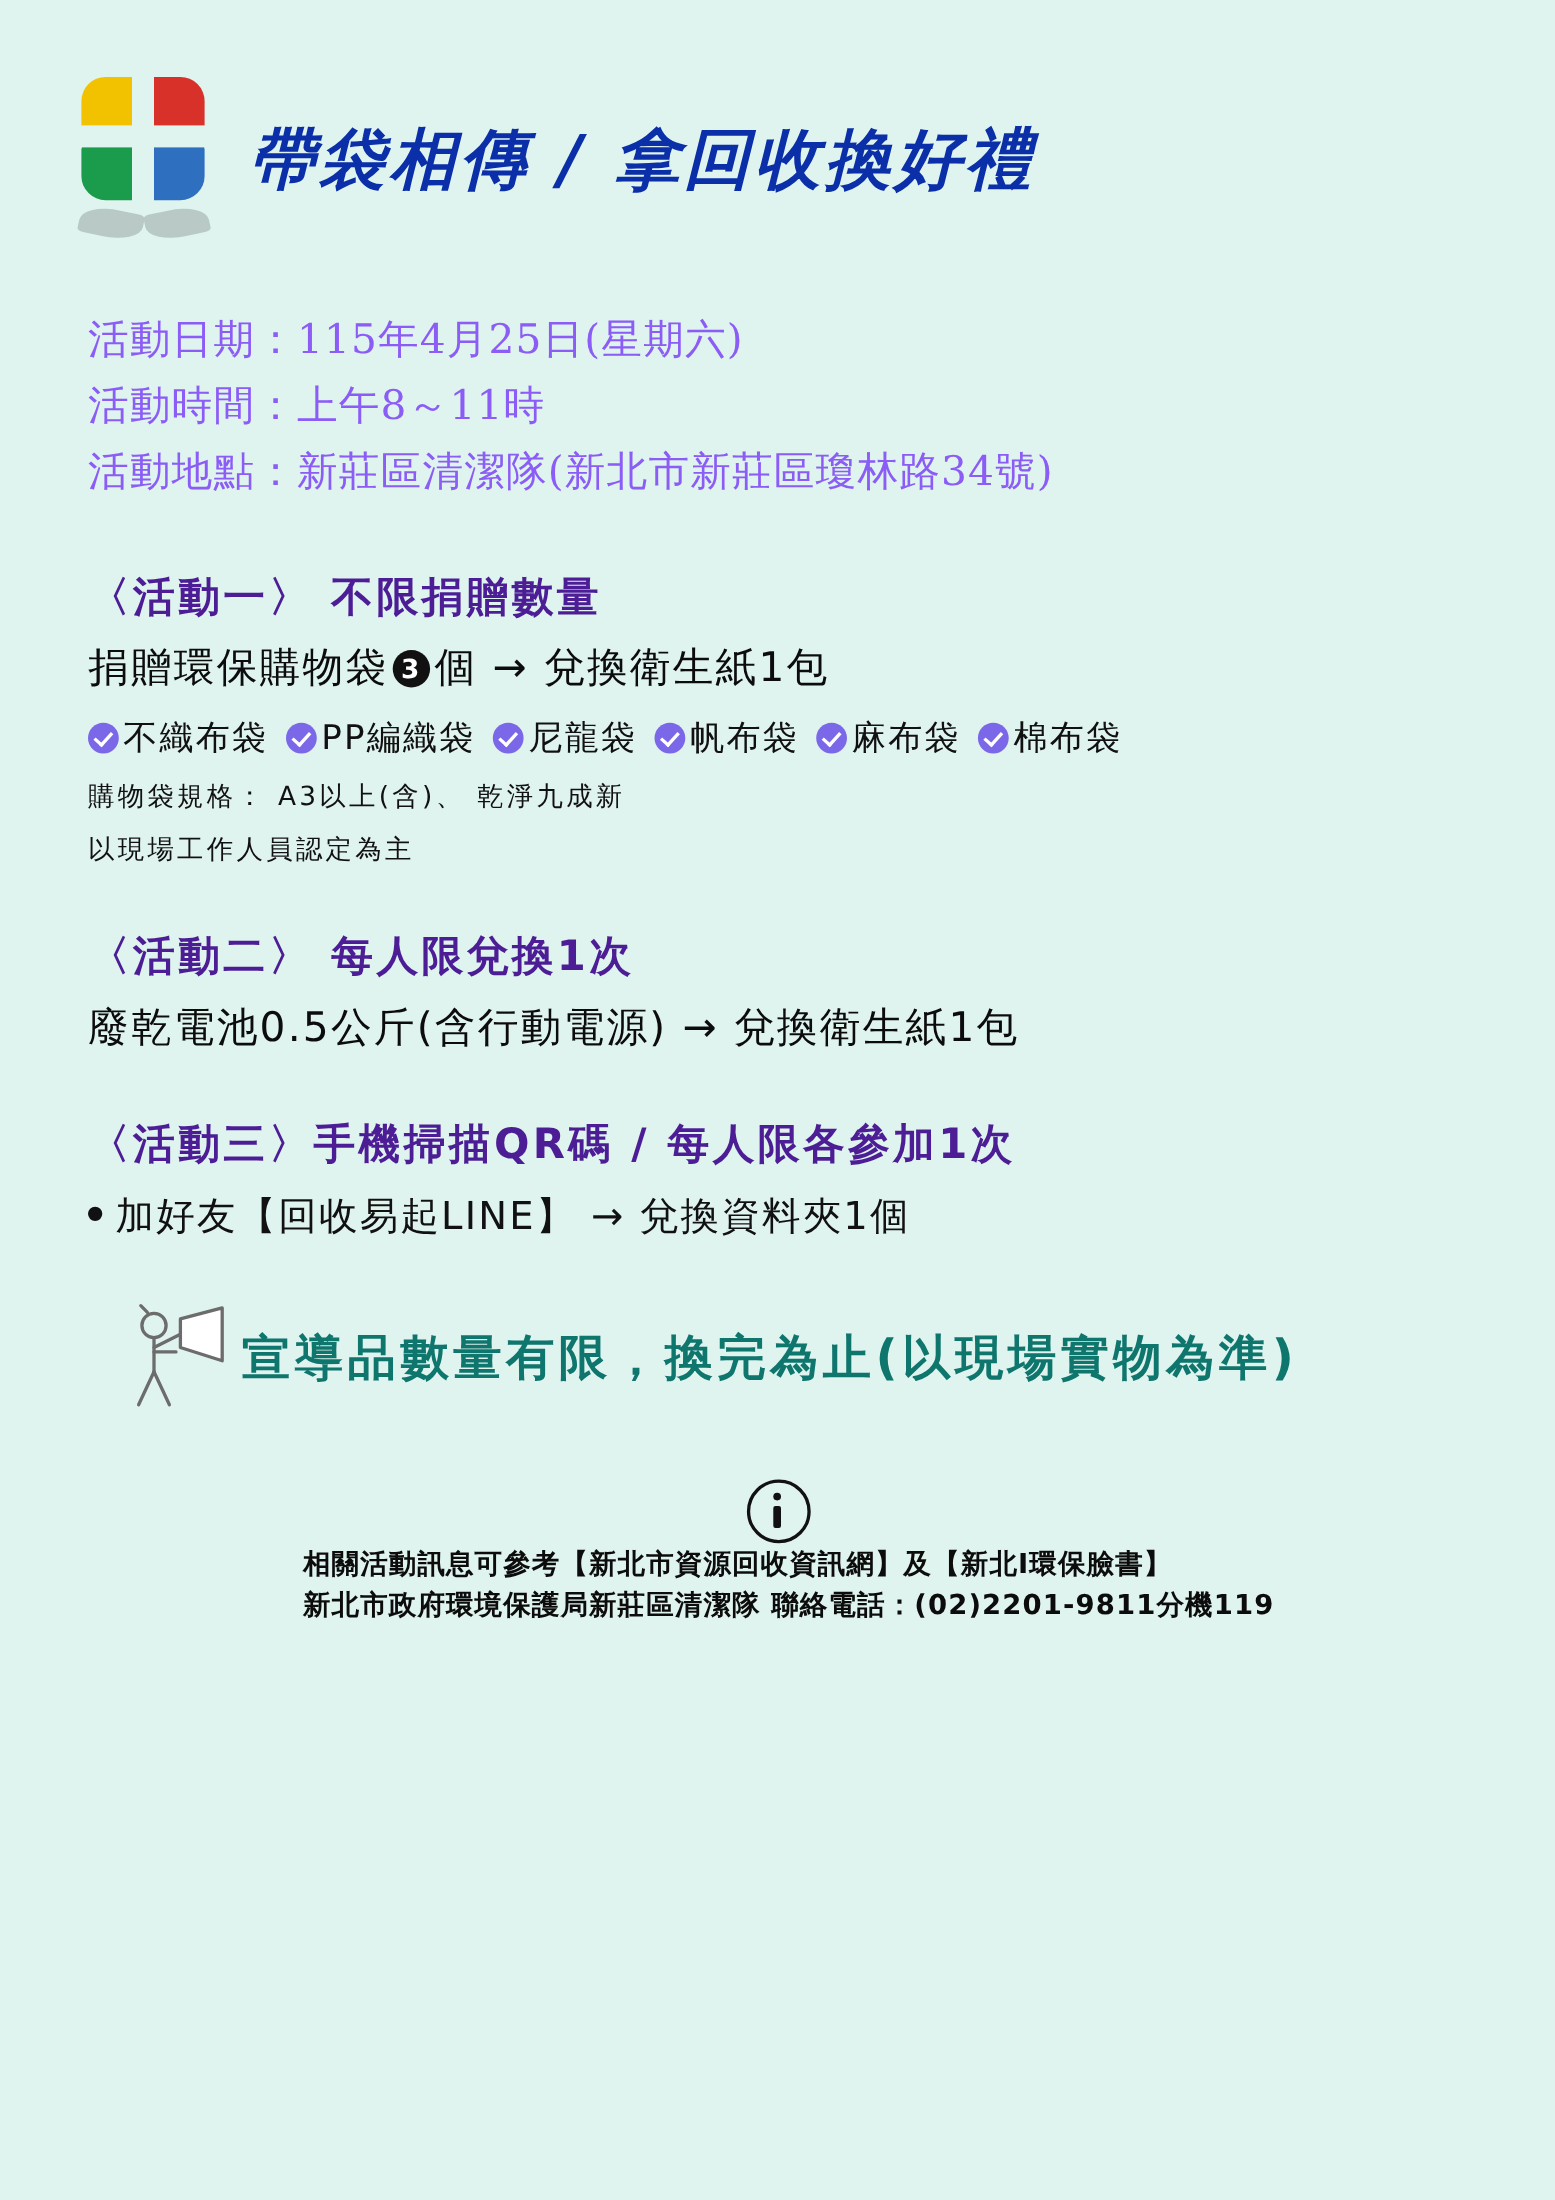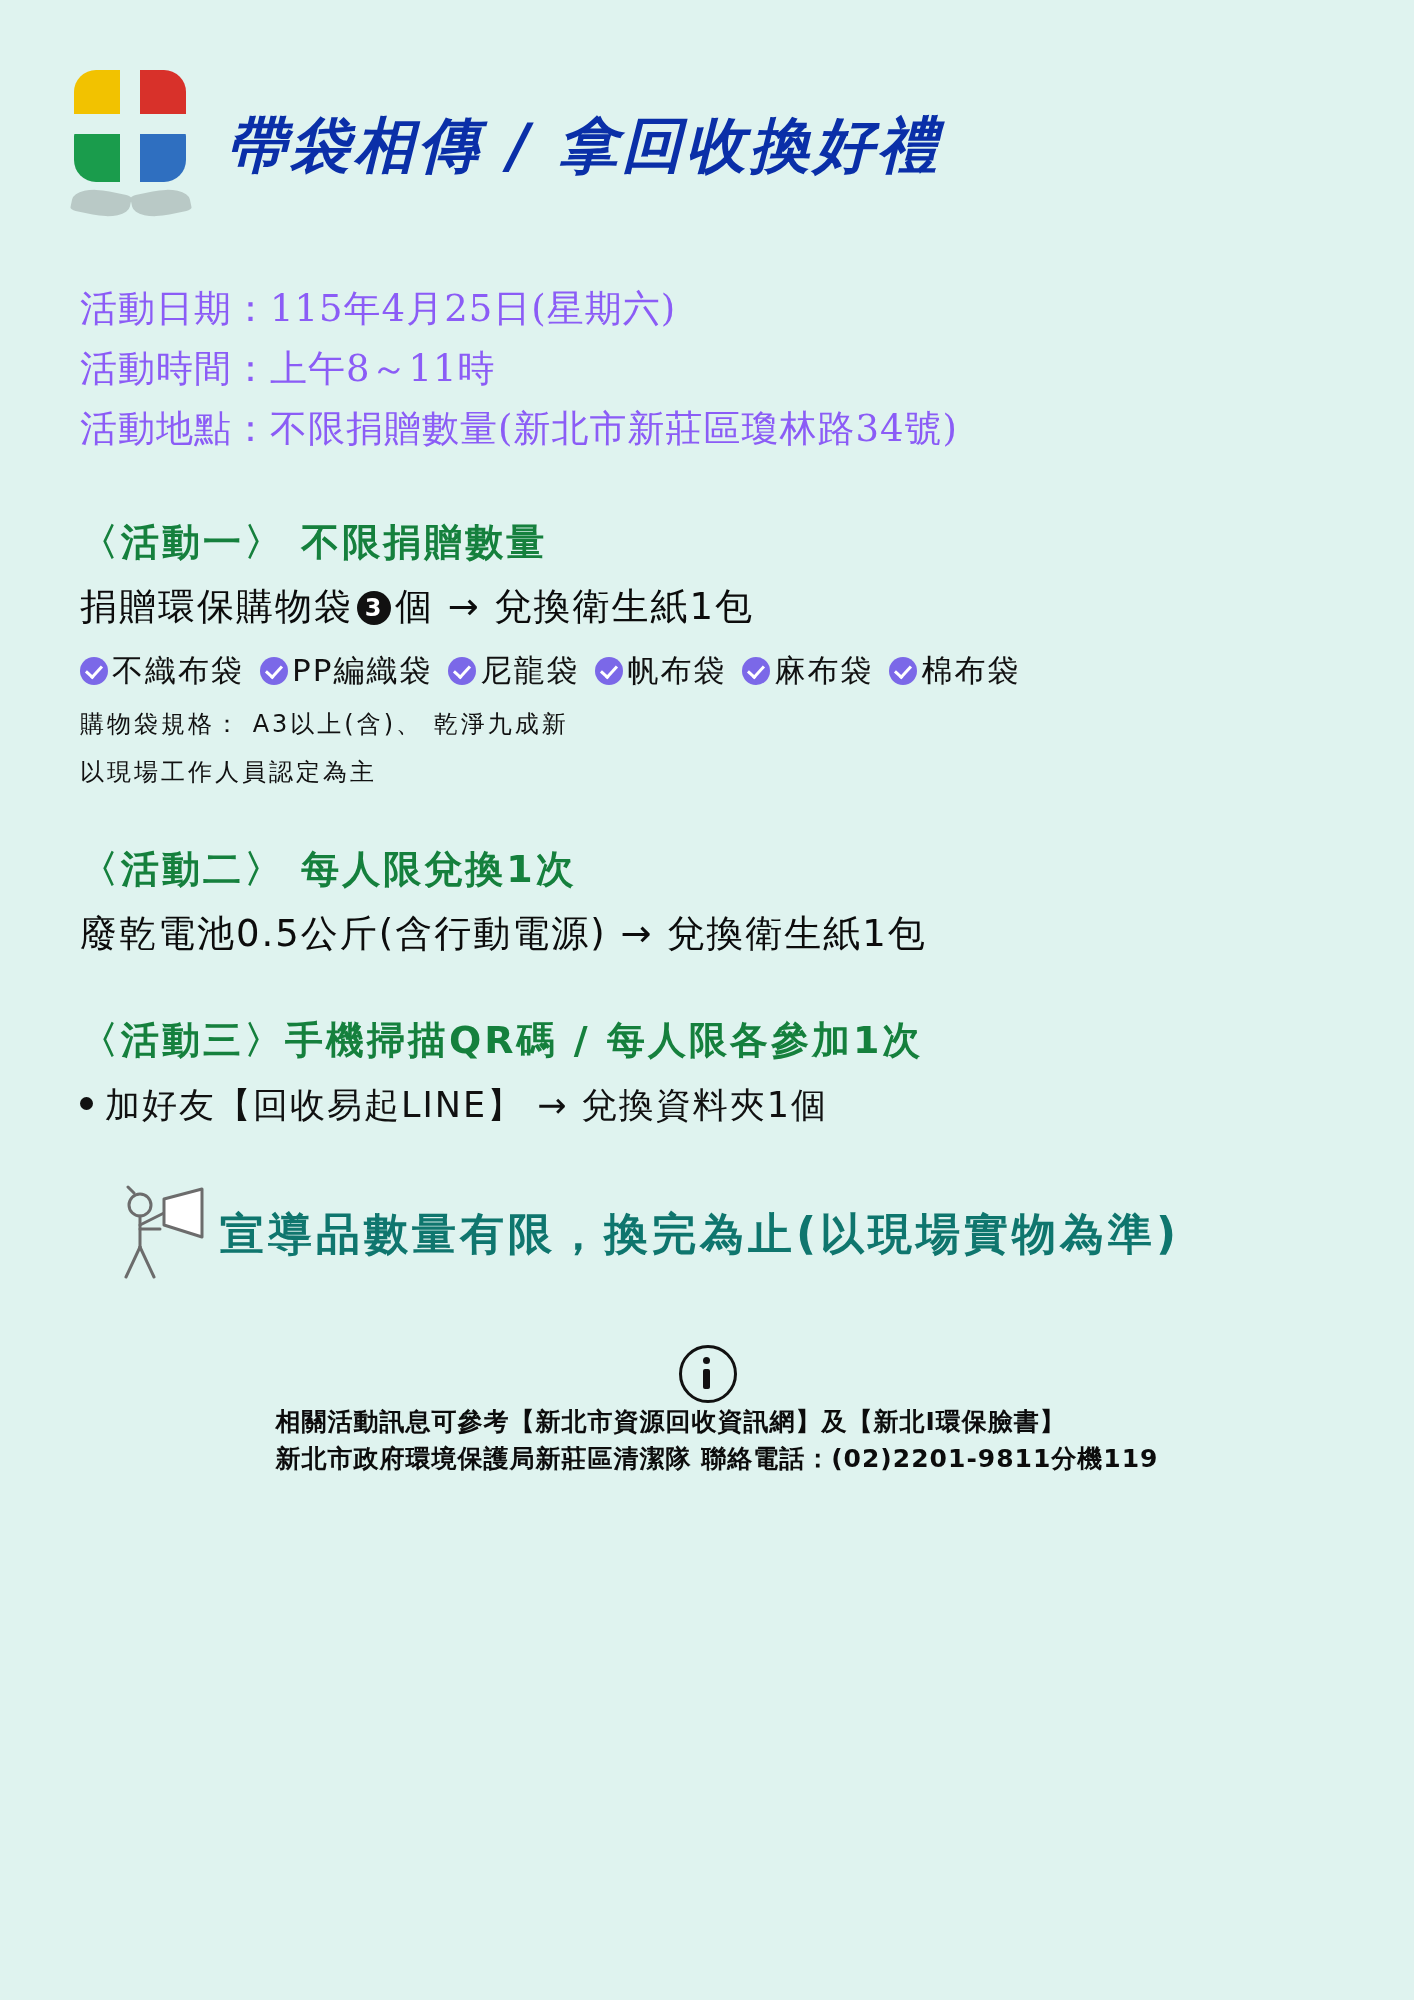"活動地點：不限捐贈數量(新北市新莊區瓊林路34號)" div.info-line { text: 不限捐贈數量 -> 新莊區清潔隊 }
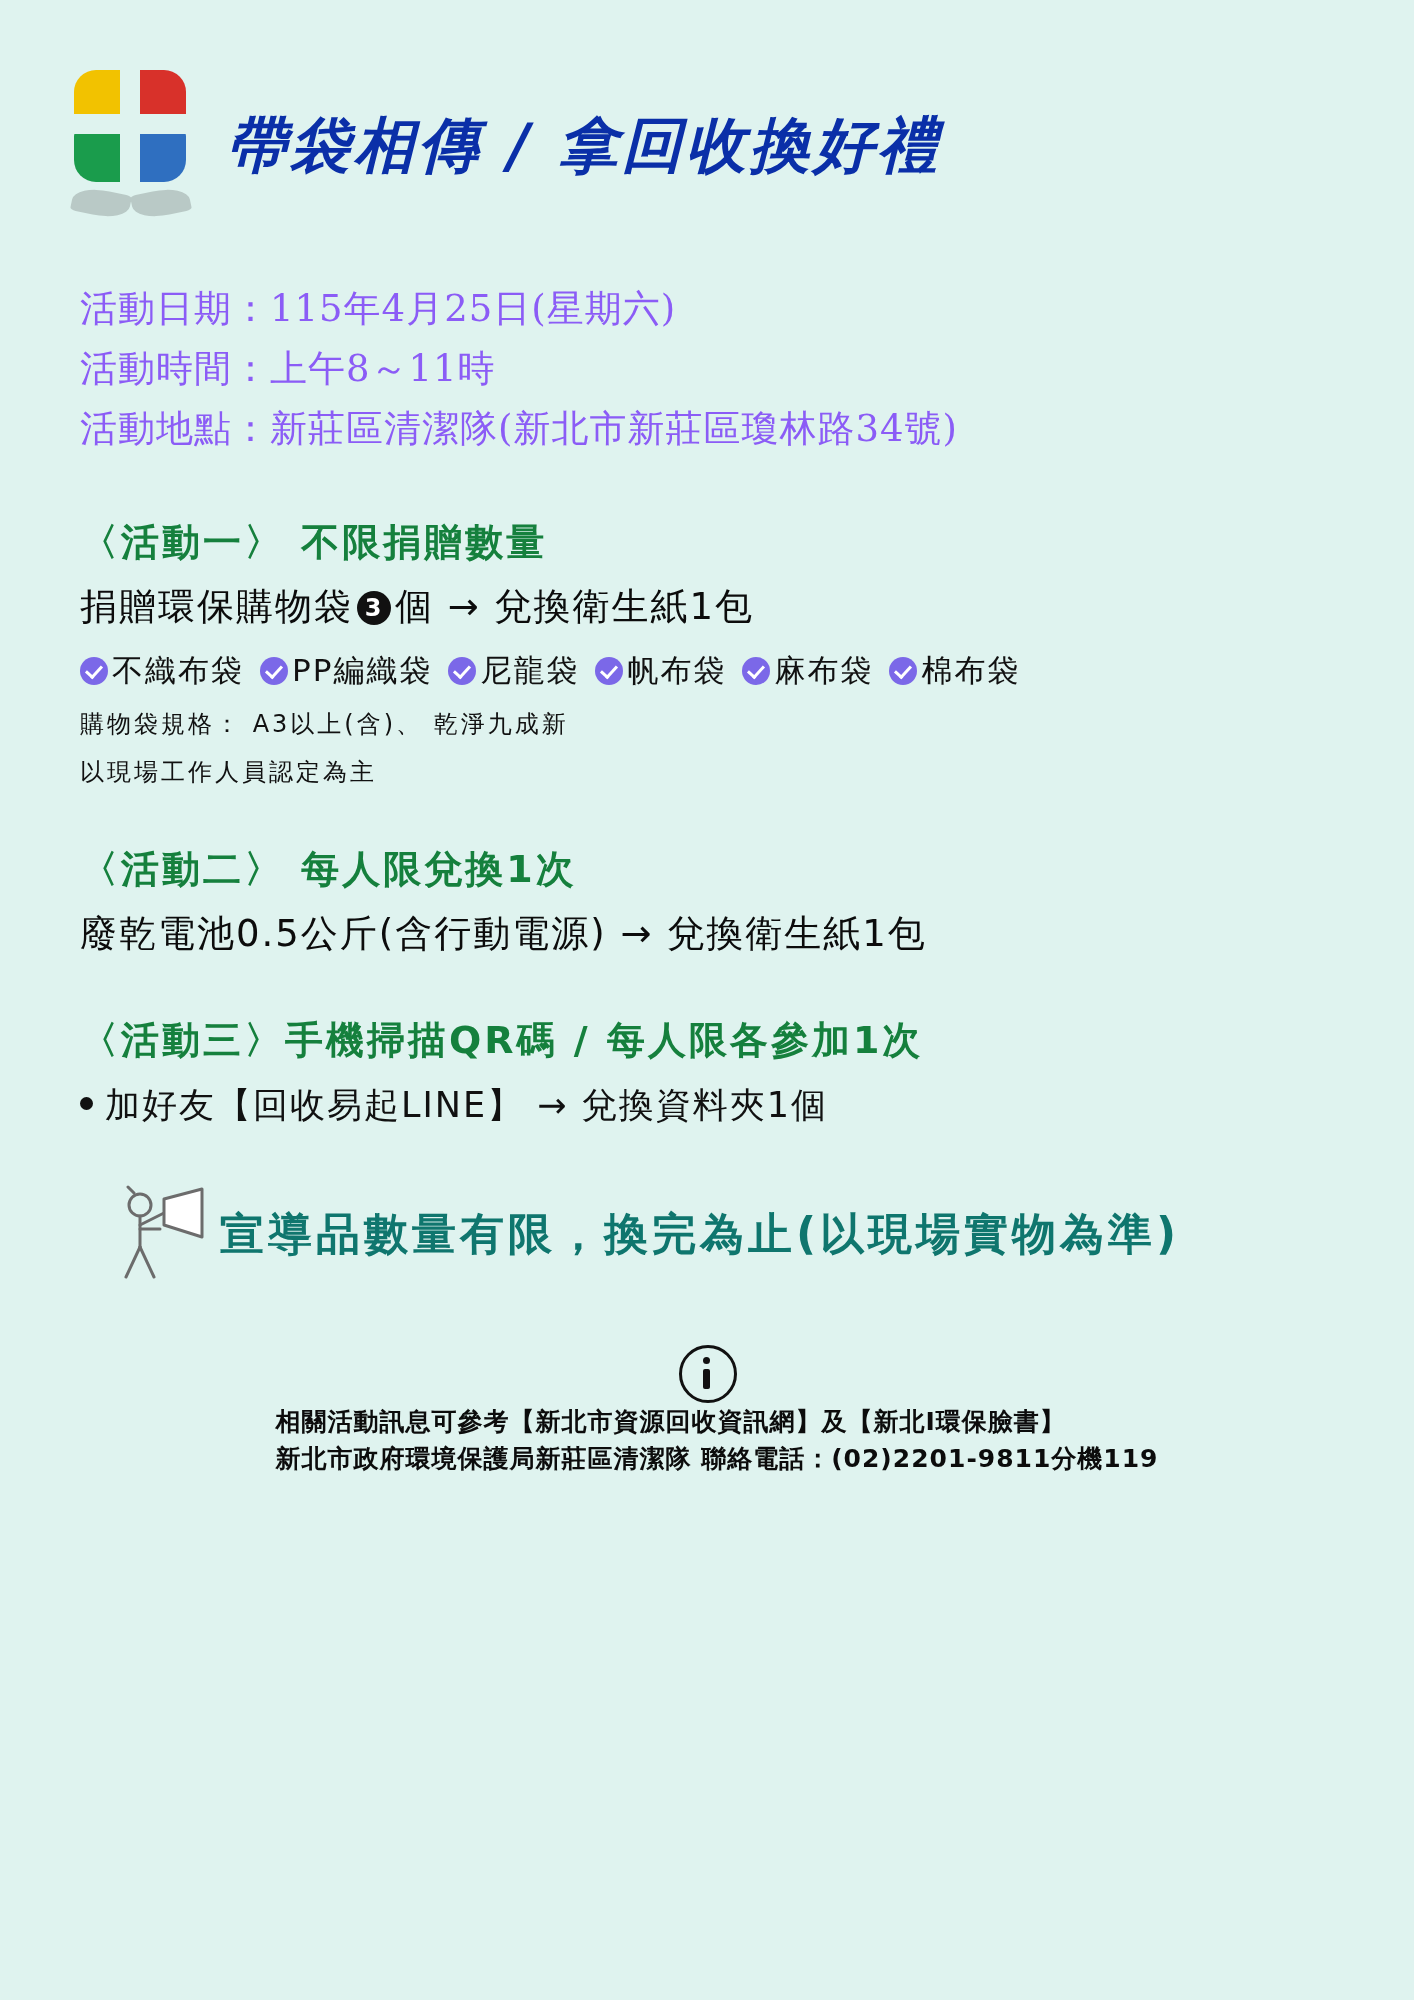"〈活動一〉 不限捐贈數量" .sec-head { color: #15803d -> #4c1d95 }
